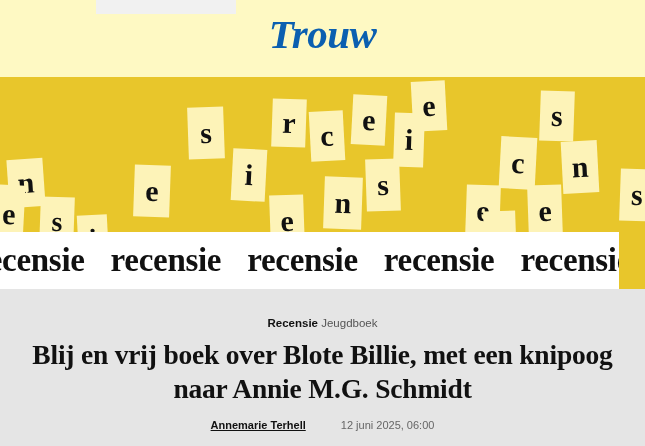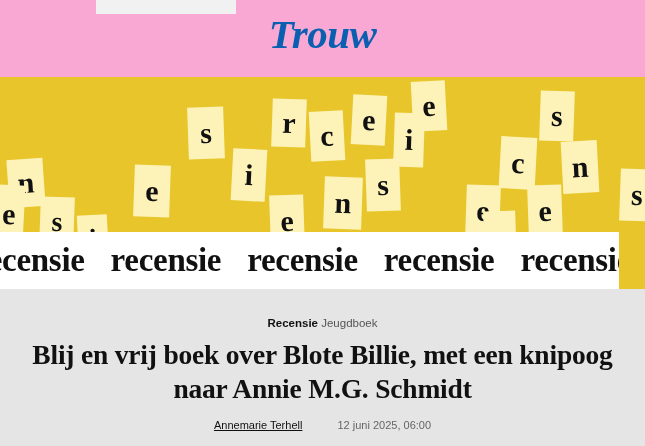"Trouw" .masthead { background: #f9a8d4 -> #fef9c3 }
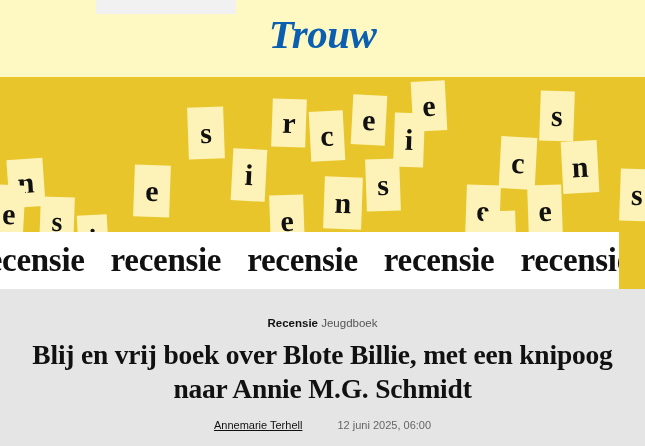"Annemarie Terhell" .byline .author { font-weight: normal -> bold }
